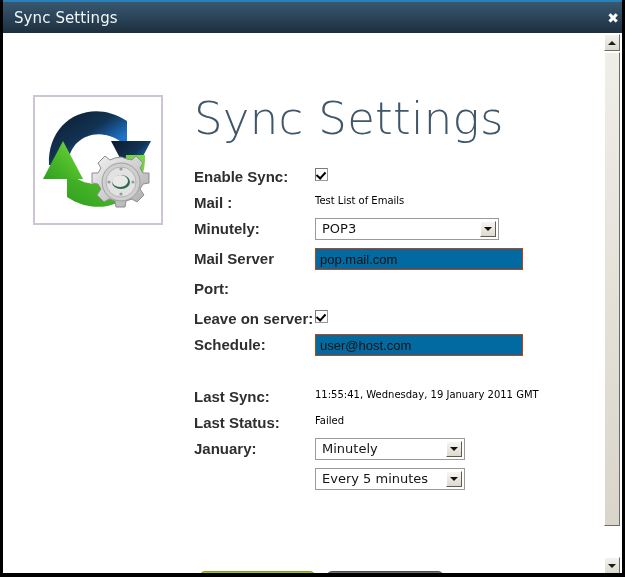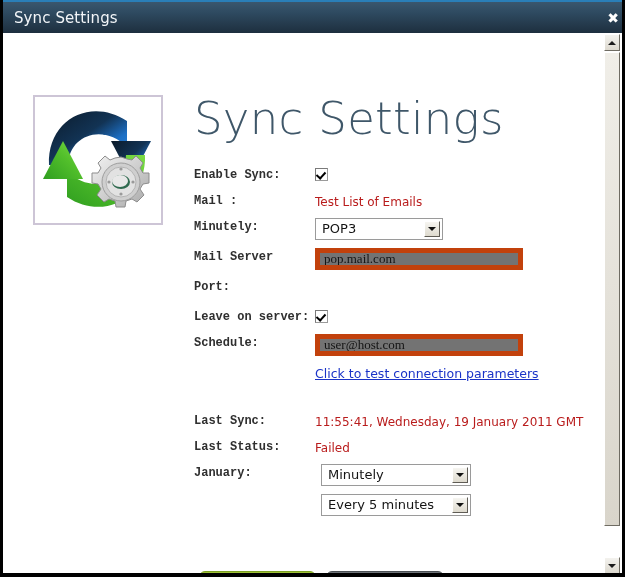"Enable Sync:" .lbl { font-family: Liberation Mono, monospace -> Liberation Sans, sans-serif; font-size: 12px -> 15px }
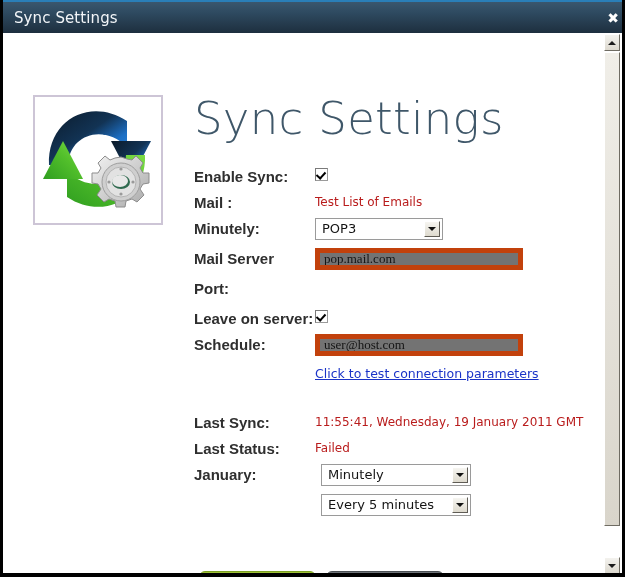"Test List of Emails" .val { color: #b91c1c -> #000000; font-size: 12px -> 10px }
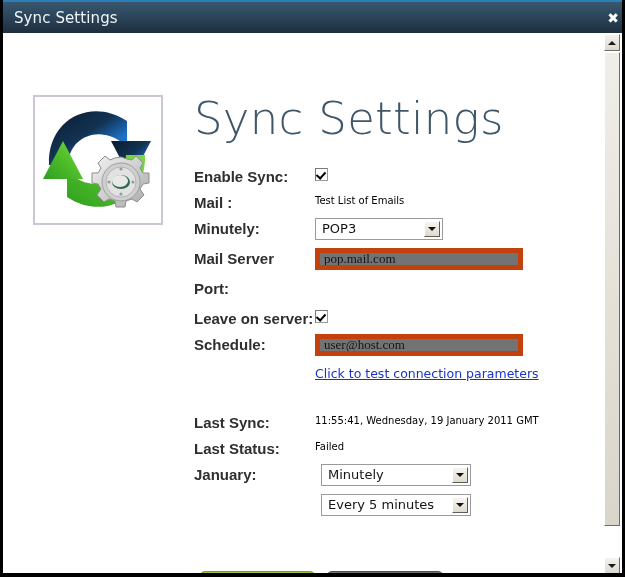"POP3" .sel.w152 { width: 128px -> 184px }
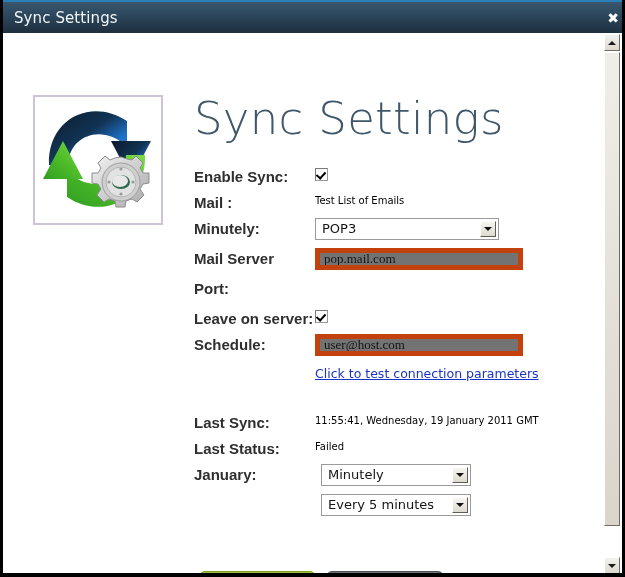"pop.mail.com" .tinput { background: #737373 -> #0369a1; border: 5px solid #c2410c -> 1px solid #c2410c; font-family: Liberation Serif, serif -> Liberation Sans, sans-serif }
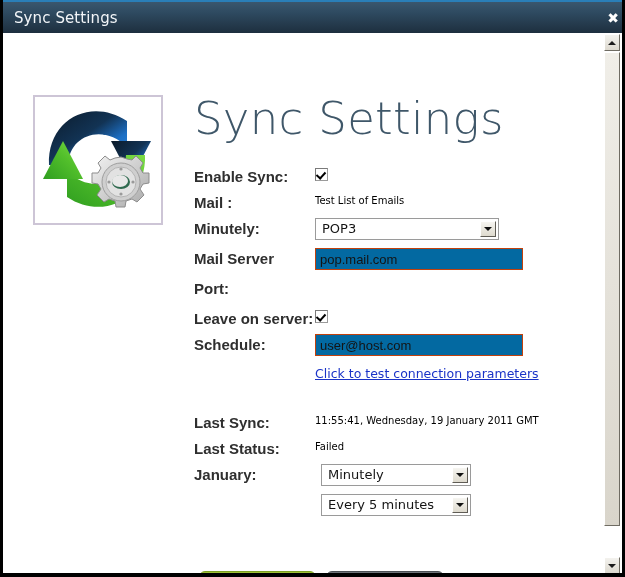"Click to test connection parameters" div.row { html: <div> <span>Click to test connection parameters</span> </div> -> none }
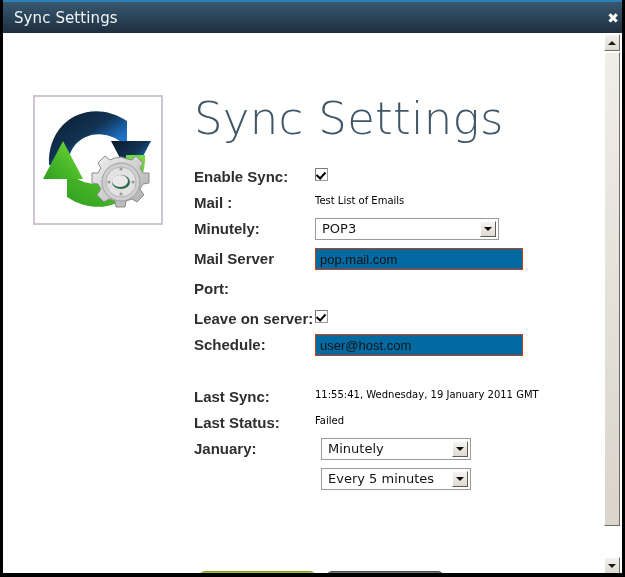"Minutely" .sel.w150 { margin-left: 6px -> none }
